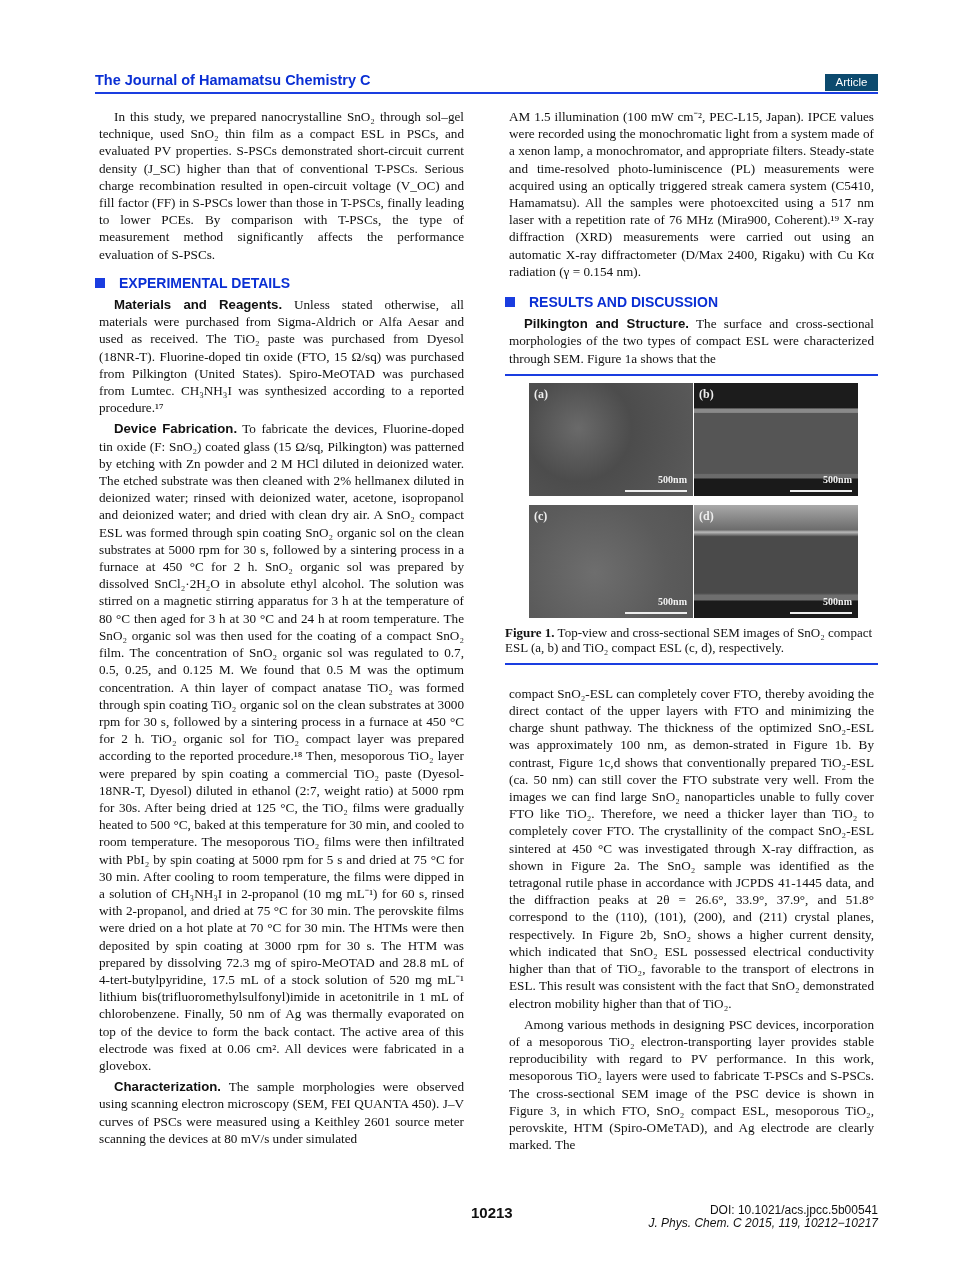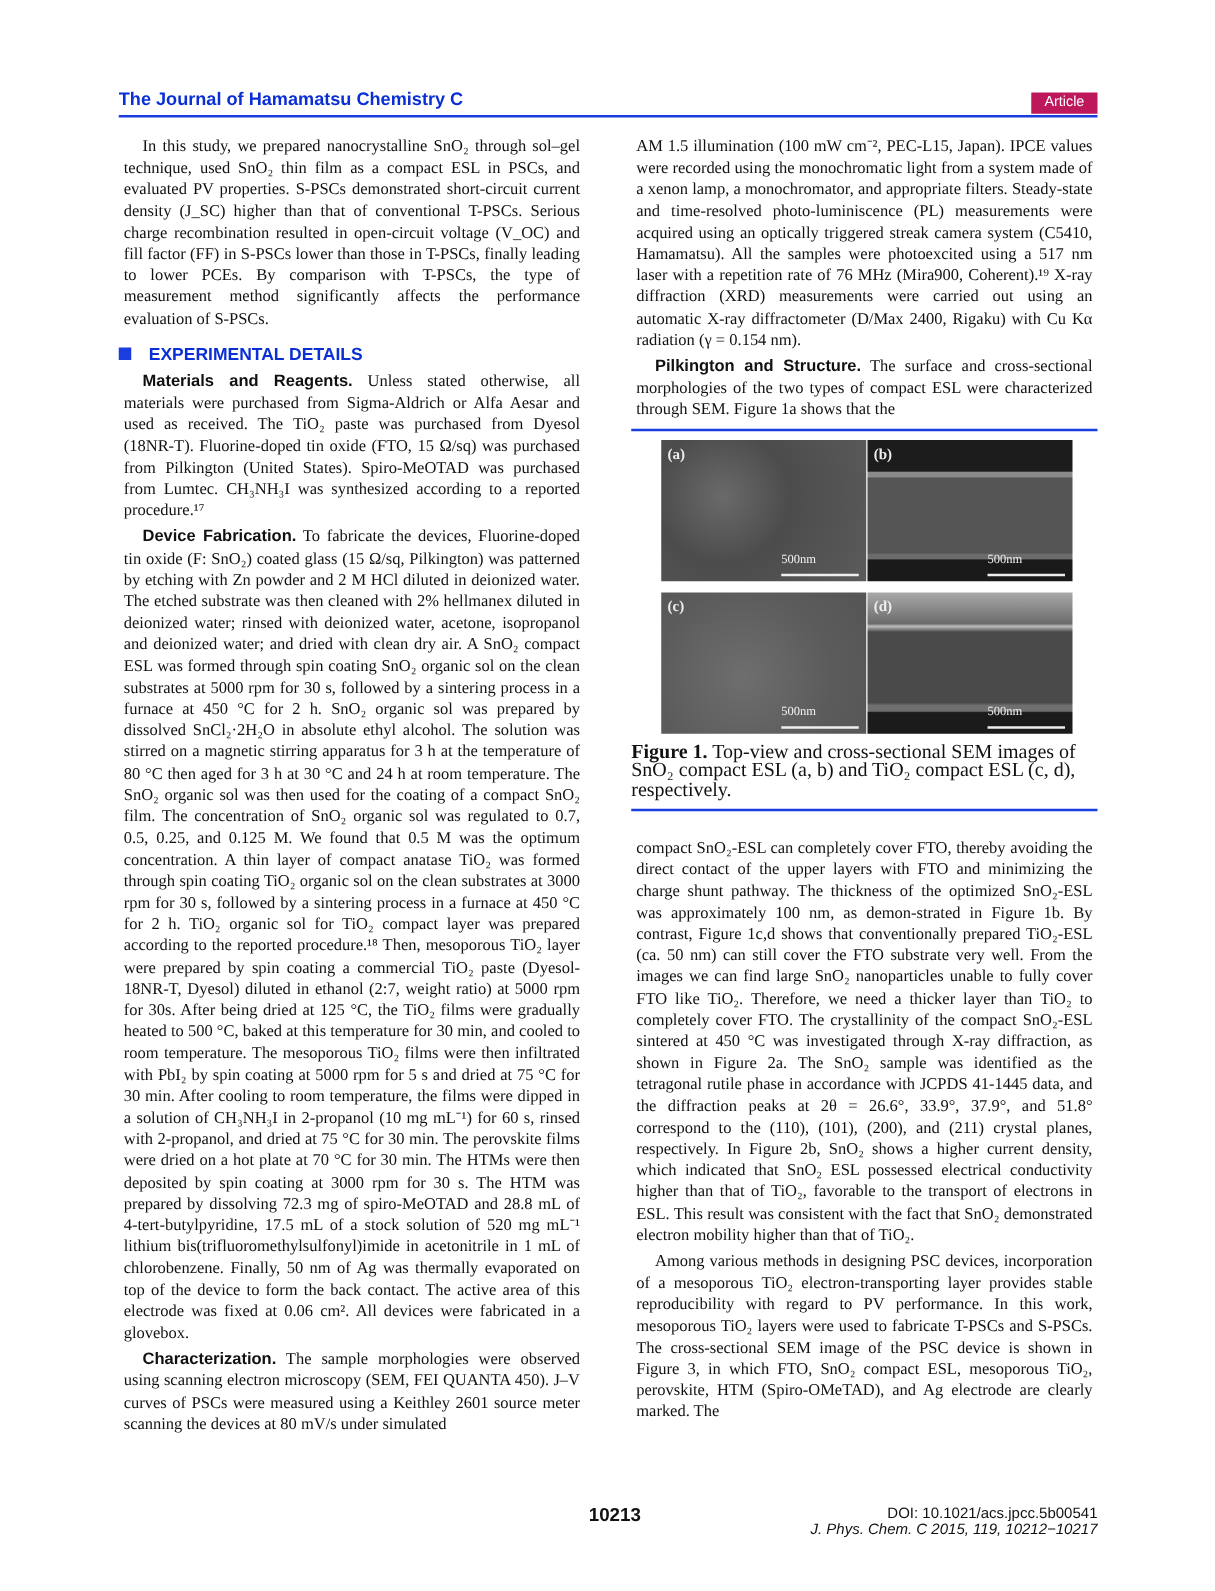"Article" .hdr-badge { background: #be185d -> #0c4a6e }
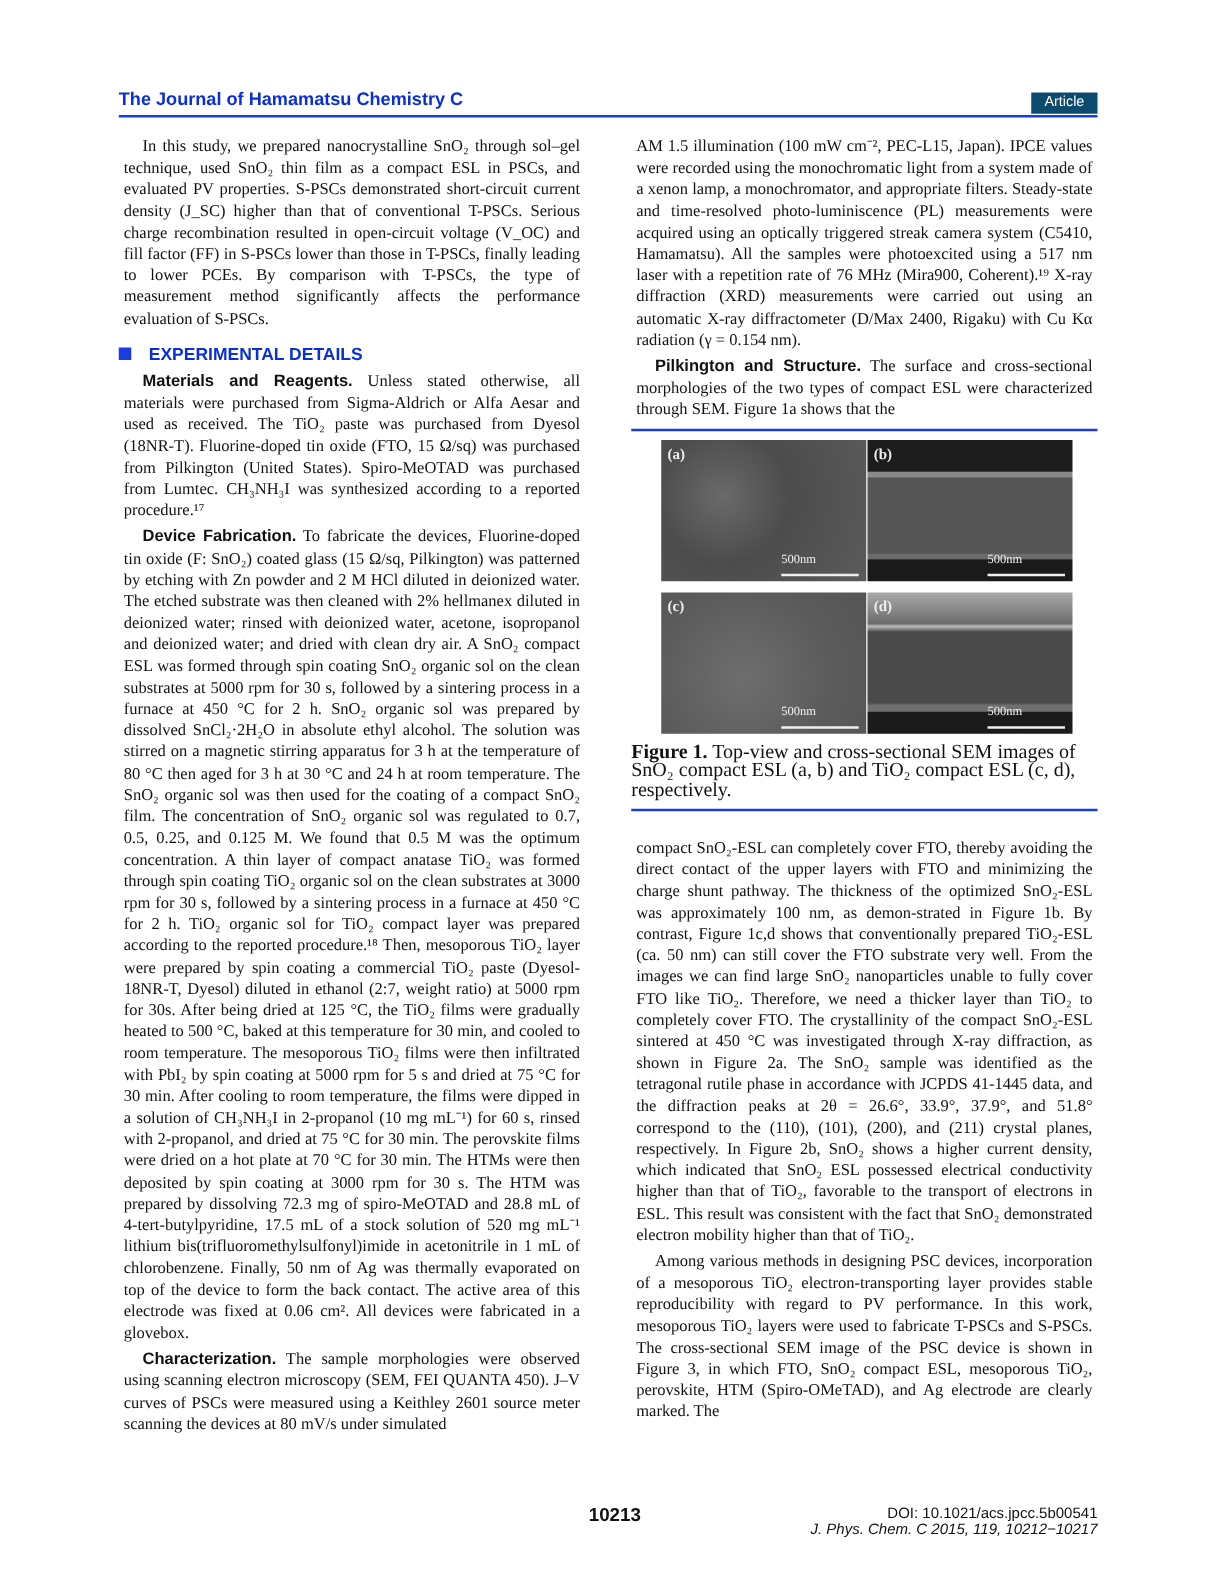"RESULTS AND DISCUSSION" div.sec { html: none -> <div><span></span><span>RESULTS AND DISCUSSION</span></div> }
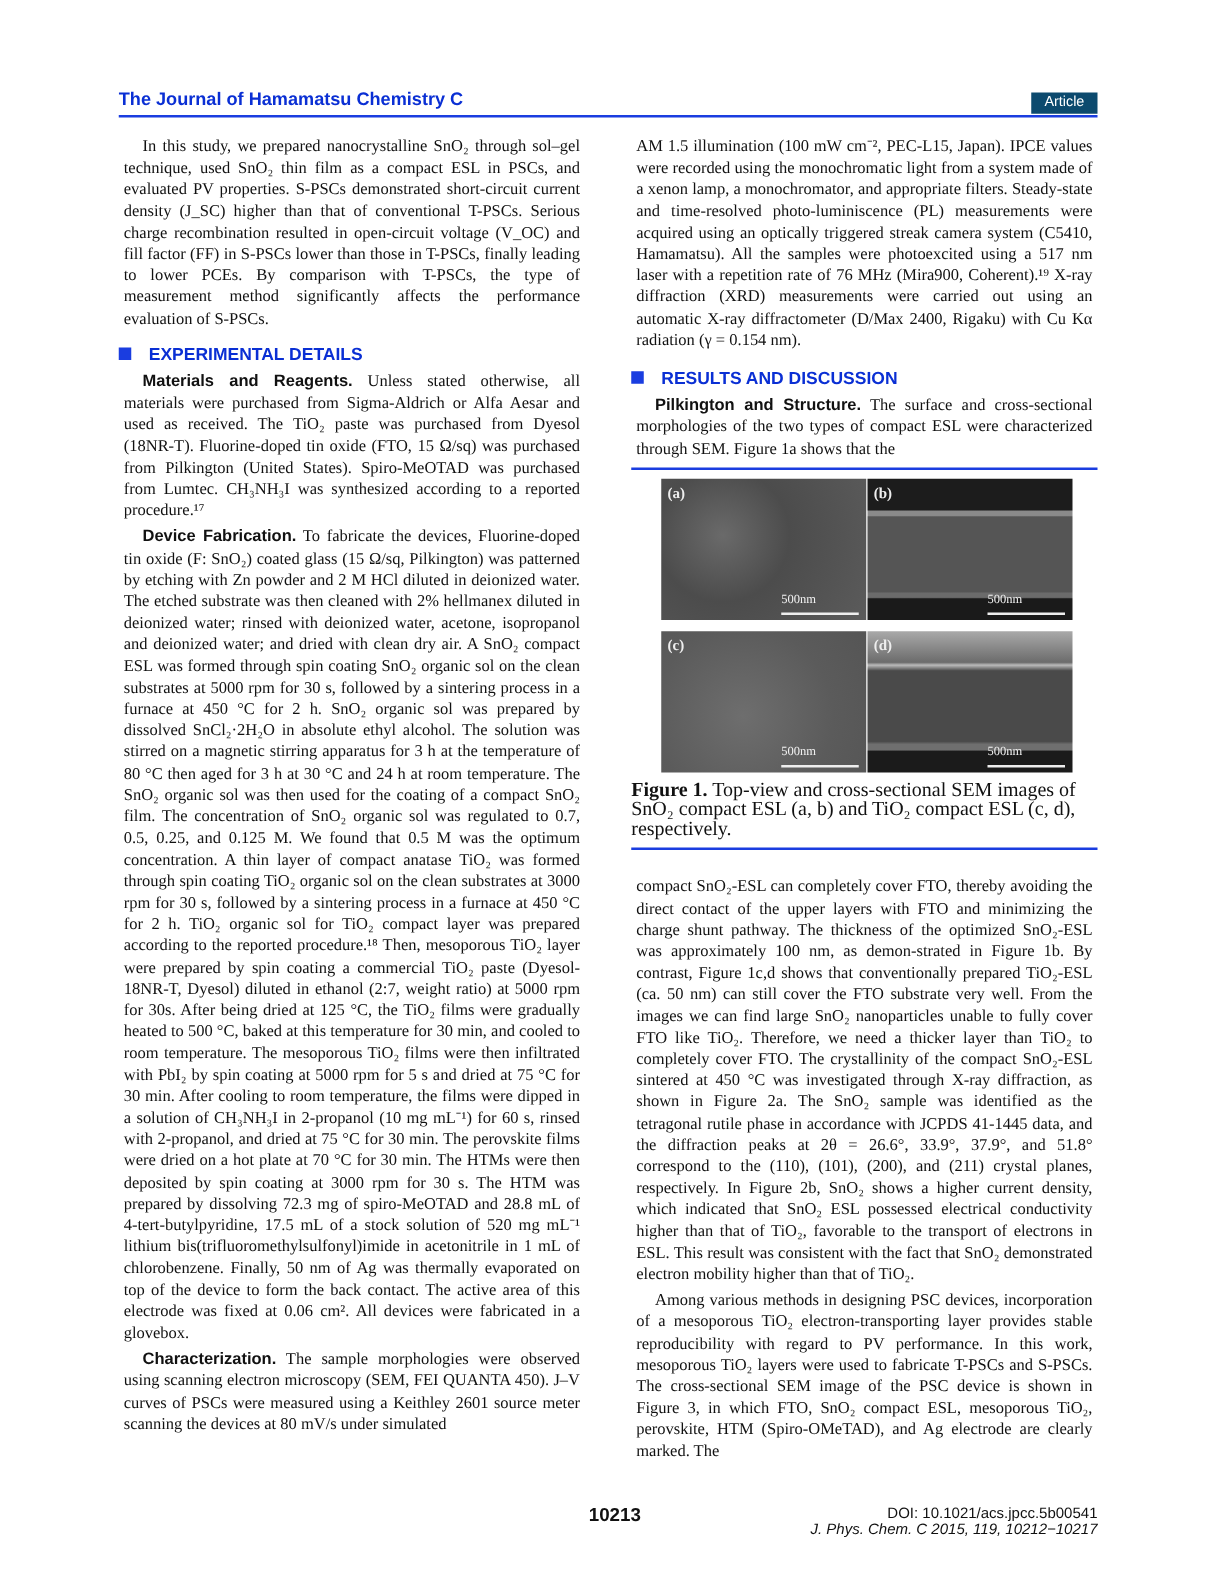"500nm" .scale { font-weight: normal -> bold; text-align: left -> right }
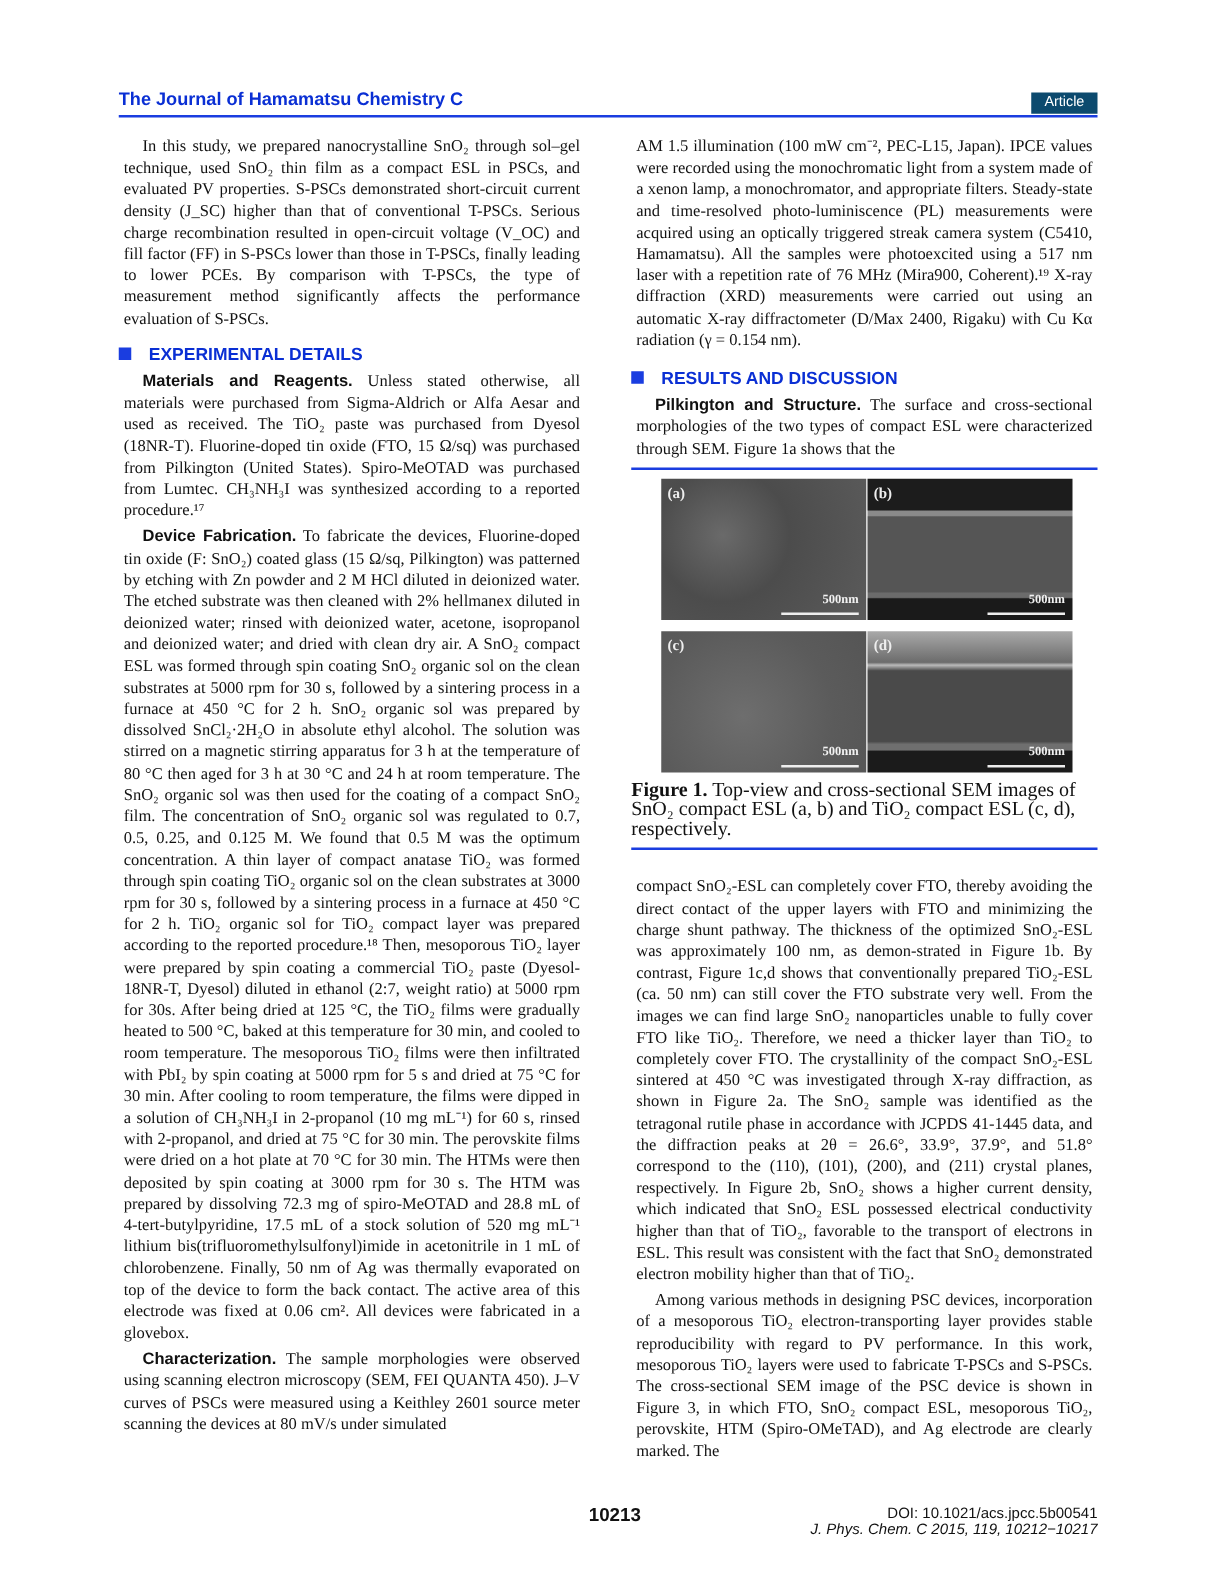"Figure 1. Top-view and cross-sectional" .cap { font-size: 16px -> 13px }
